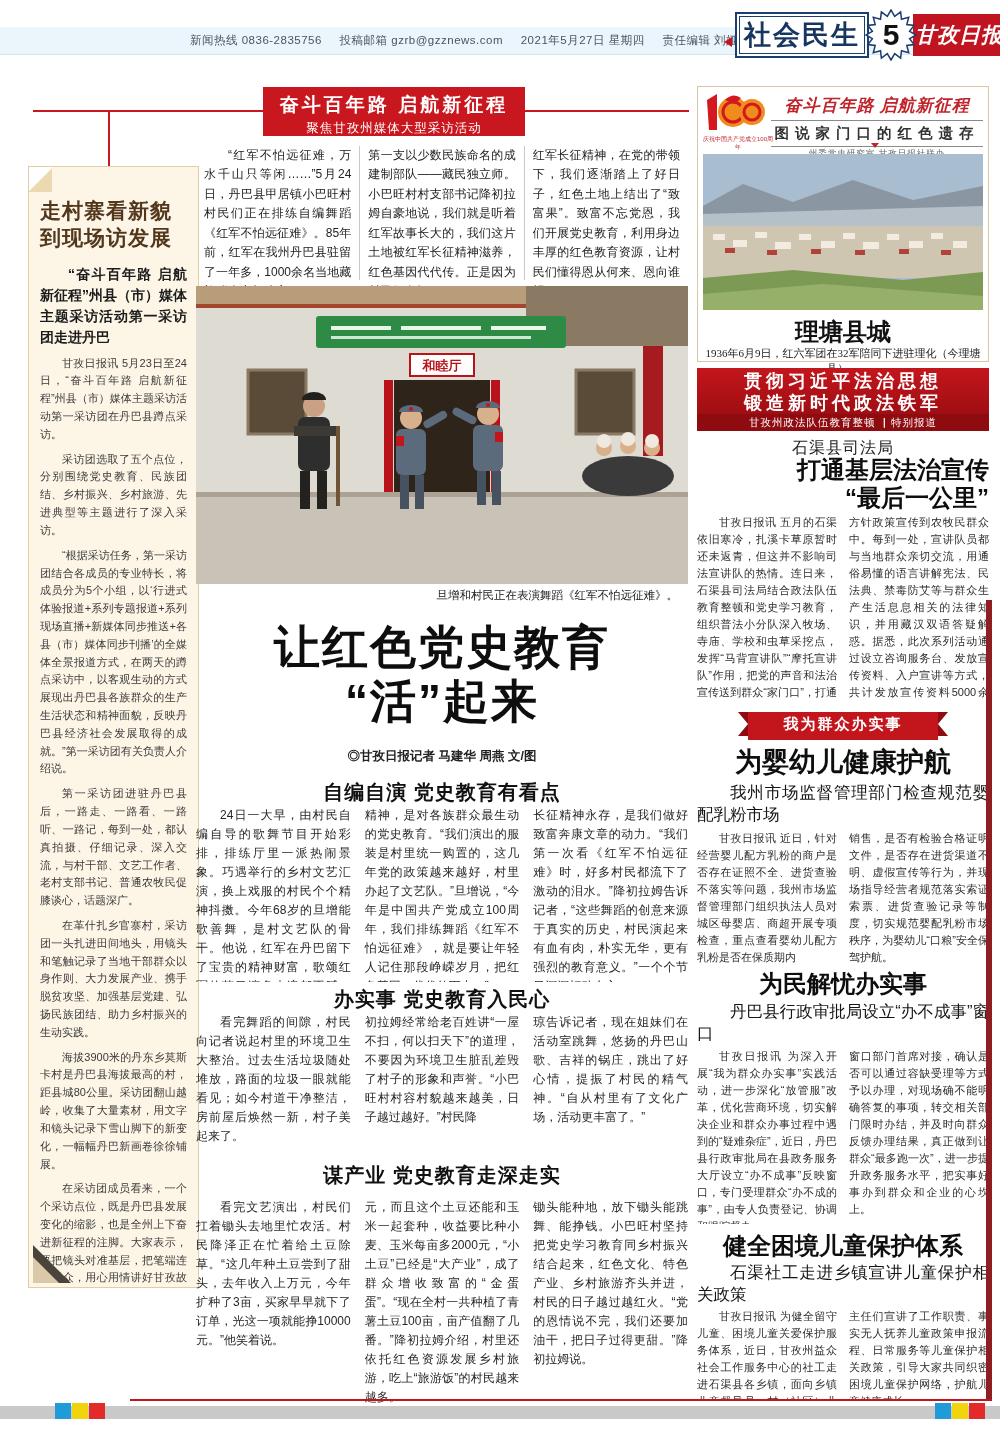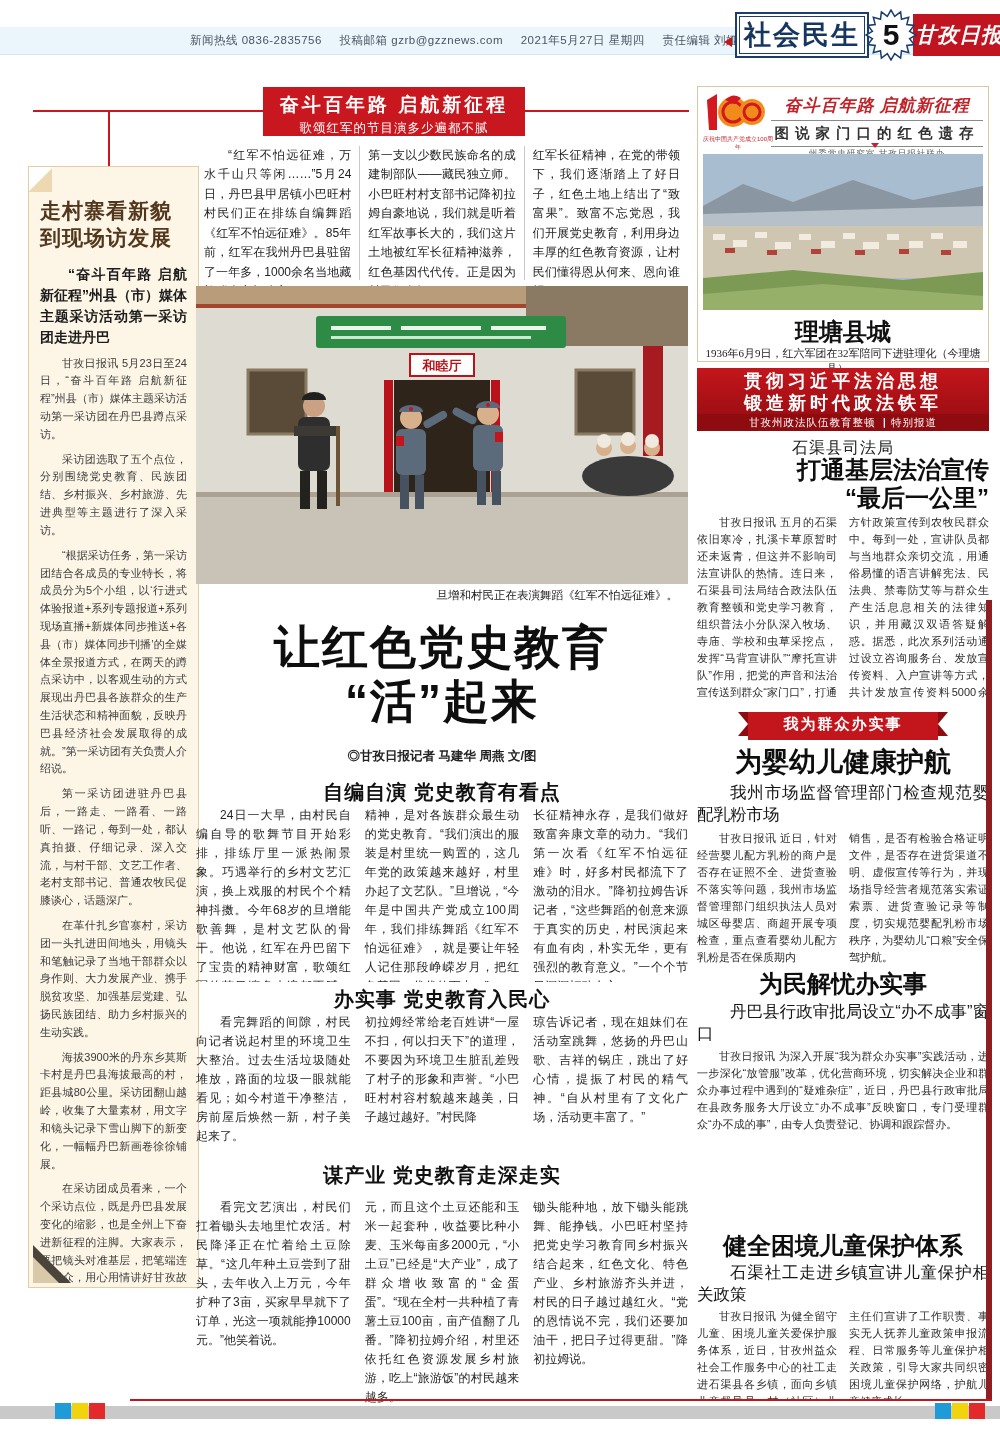"歌颂红军的节目演多少遍都不腻" div.l2 { text: 歌颂红军的节目演多少遍都不腻 -> 聚焦甘孜州媒体大型采访活动 }
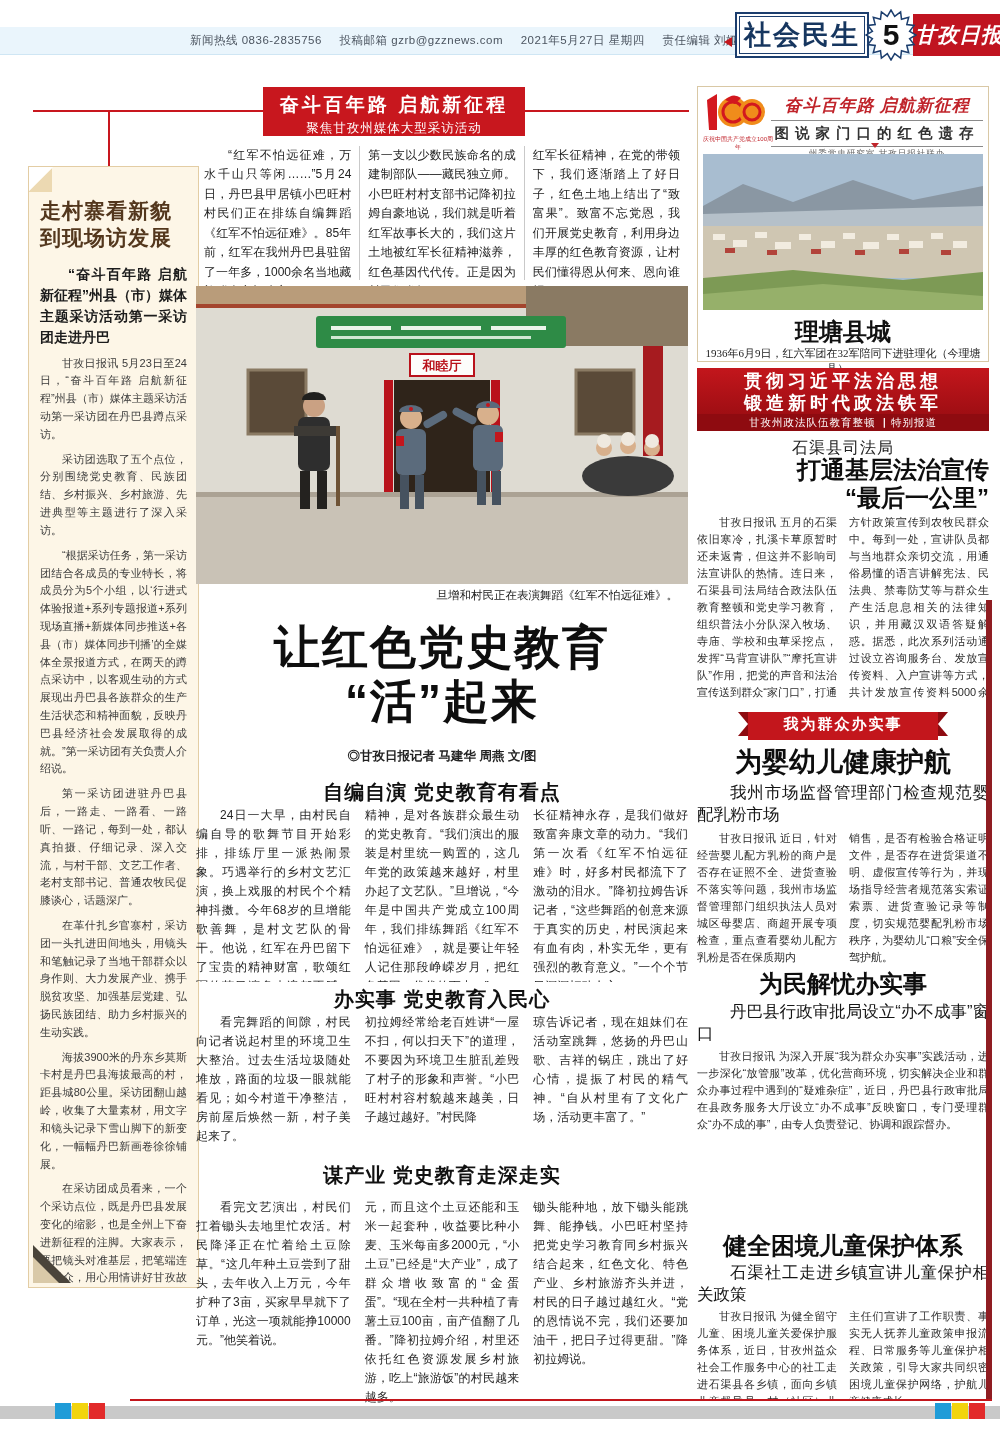"窗口部门首席对接，确认是否可以通过容缺受理等方式予以办理，对现场确不能明确答复的" div.col { html: none -> <div> <p>窗口部门首席对接，确认是否可以通过容缺受理等方式予以办理，对现场确不能明确答复的事项，转交相关部门限时办结，并及时向群众反馈办理结果，真正做到让群众“最多跑一次”，进一步提升政务服务水平，把实事好事办到群众和企业的心坎上。</p> </div> }
